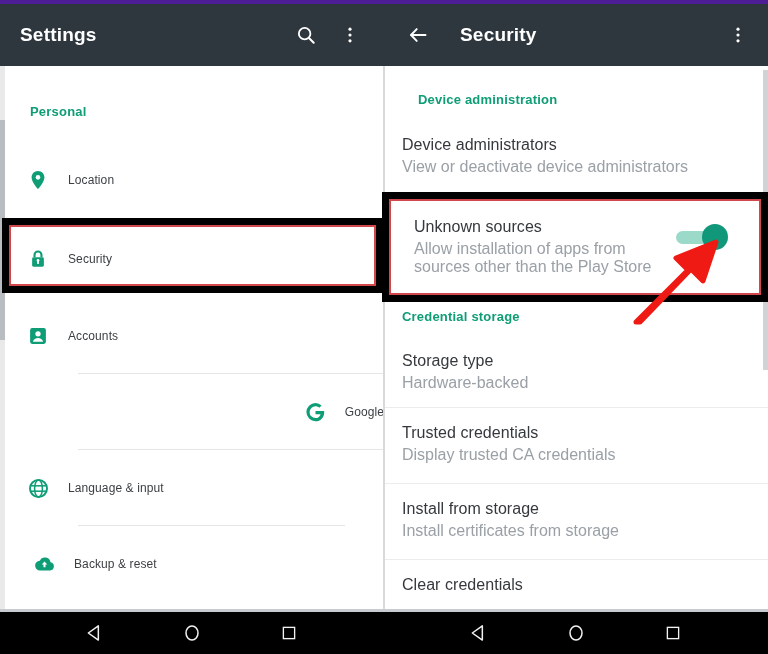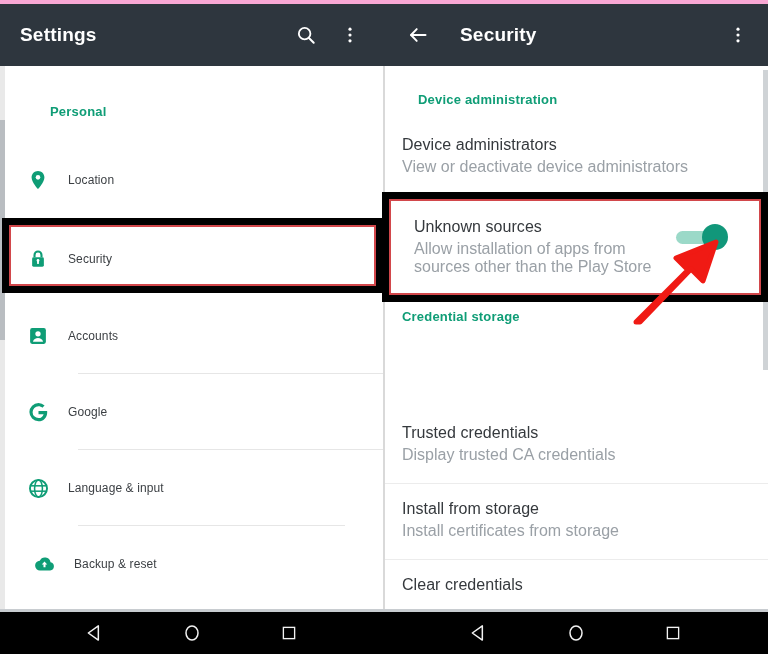"Settings" .panel { background: #f9a8d4 -> #4c1d95 }
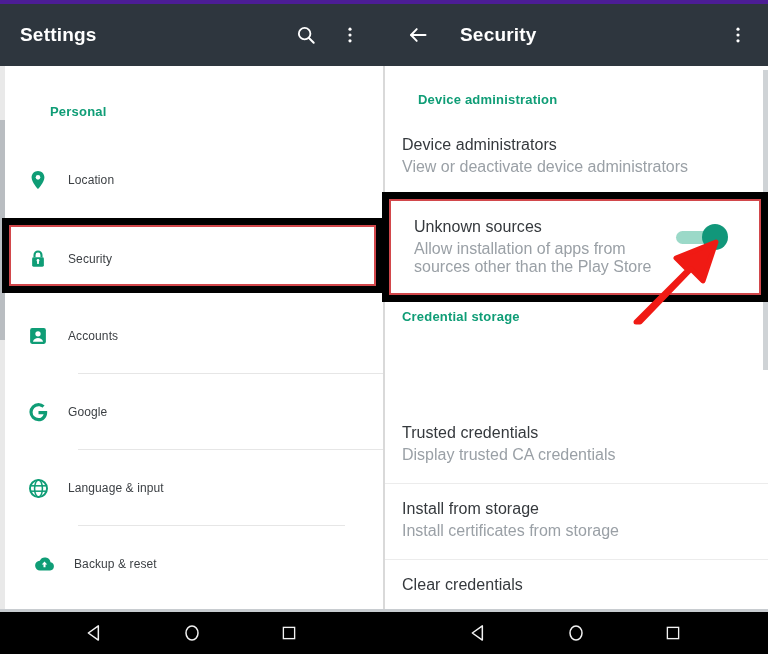"Personal" div.section-header { left: 32px -> 12px }
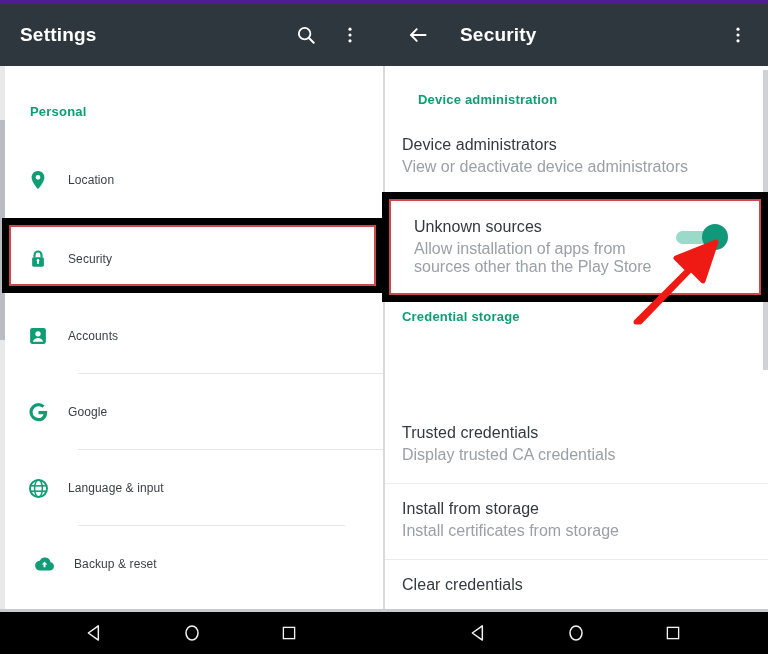"Storage type" div.rrow { html: none -> <div> <div> <div>Storage type</div> <div>Hardware-backed</div> </div> <div></div> </div> }
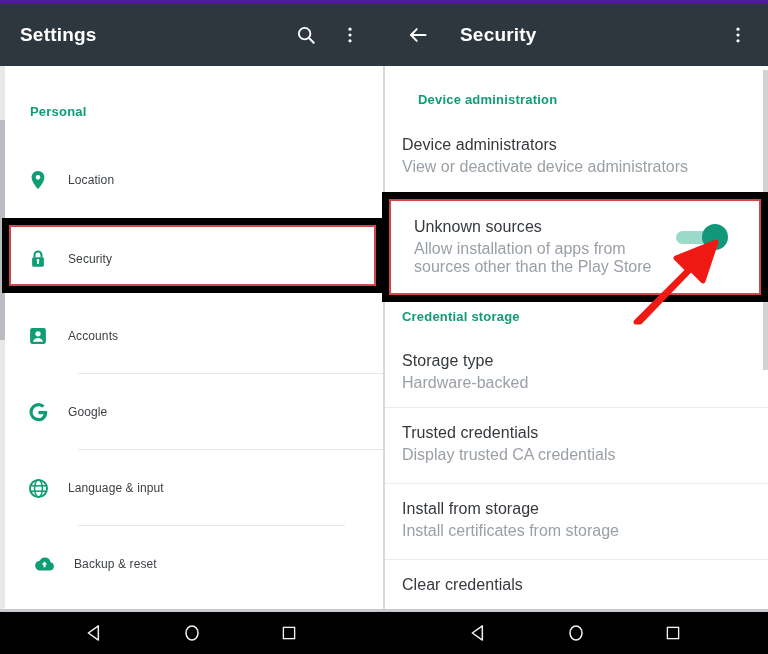"Google" div.lrow { justify-content: none -> flex-end }
